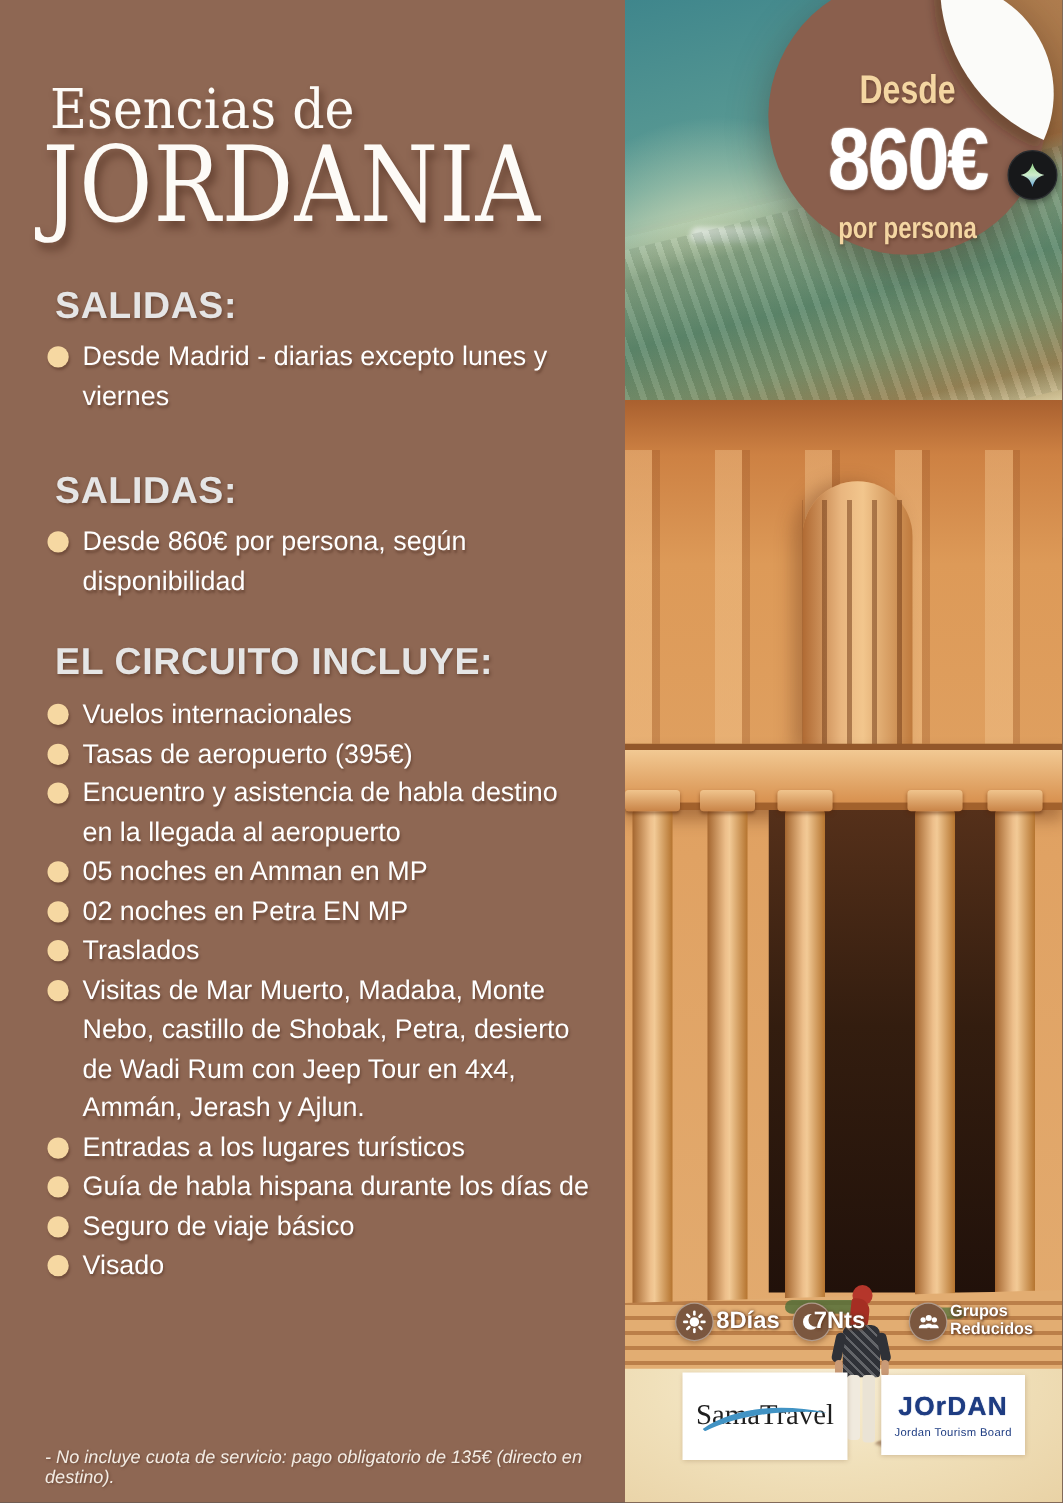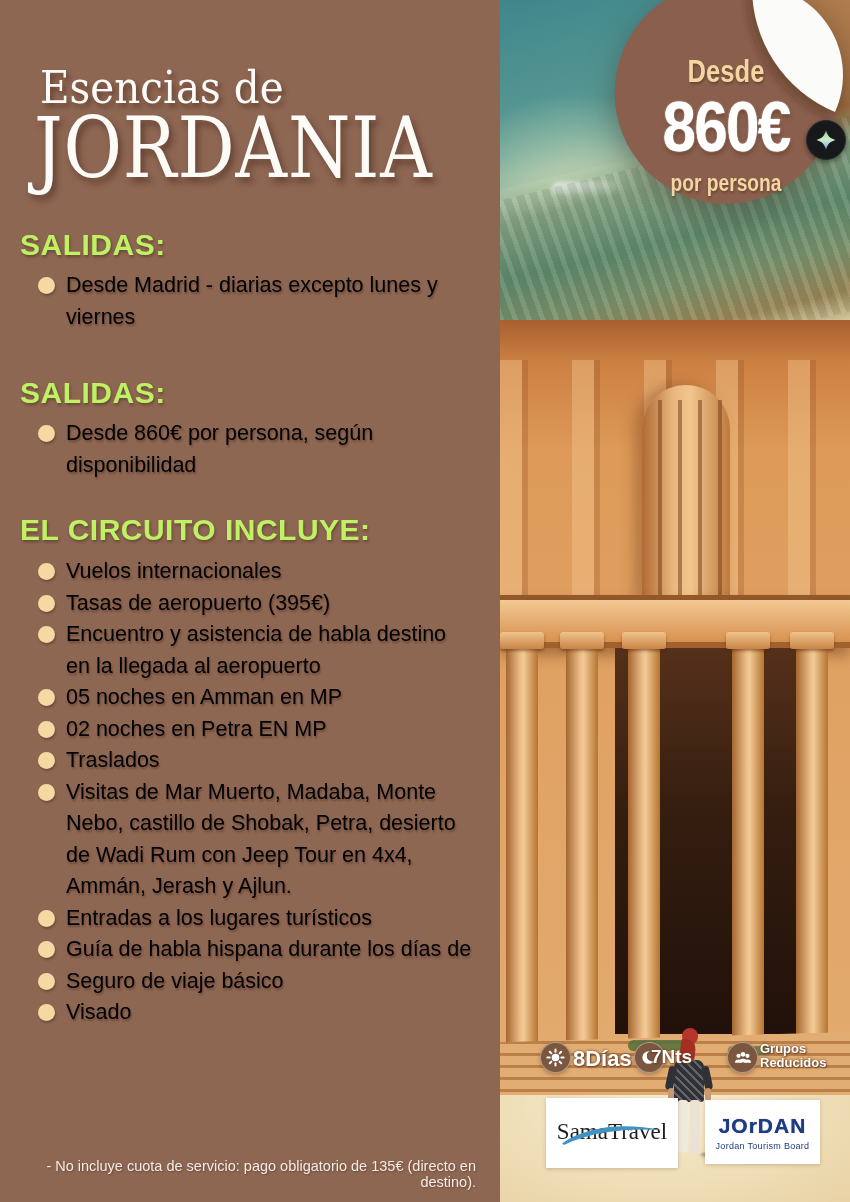"SALIDAS:" .h-sec { color: #bef264 -> #e5e5e5; left: 20px -> 44px }
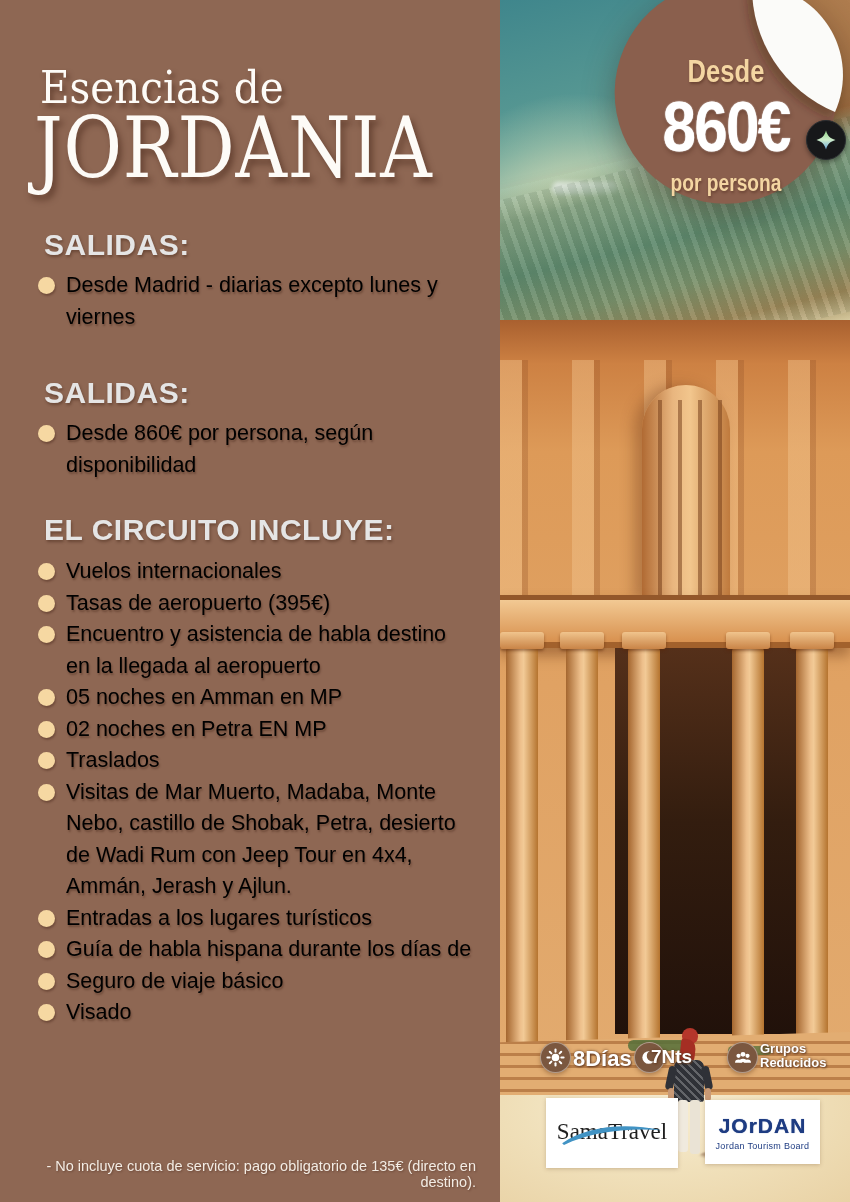"Desde Madrid - diarias excepto" .list { color: #000000 -> #ffffff }
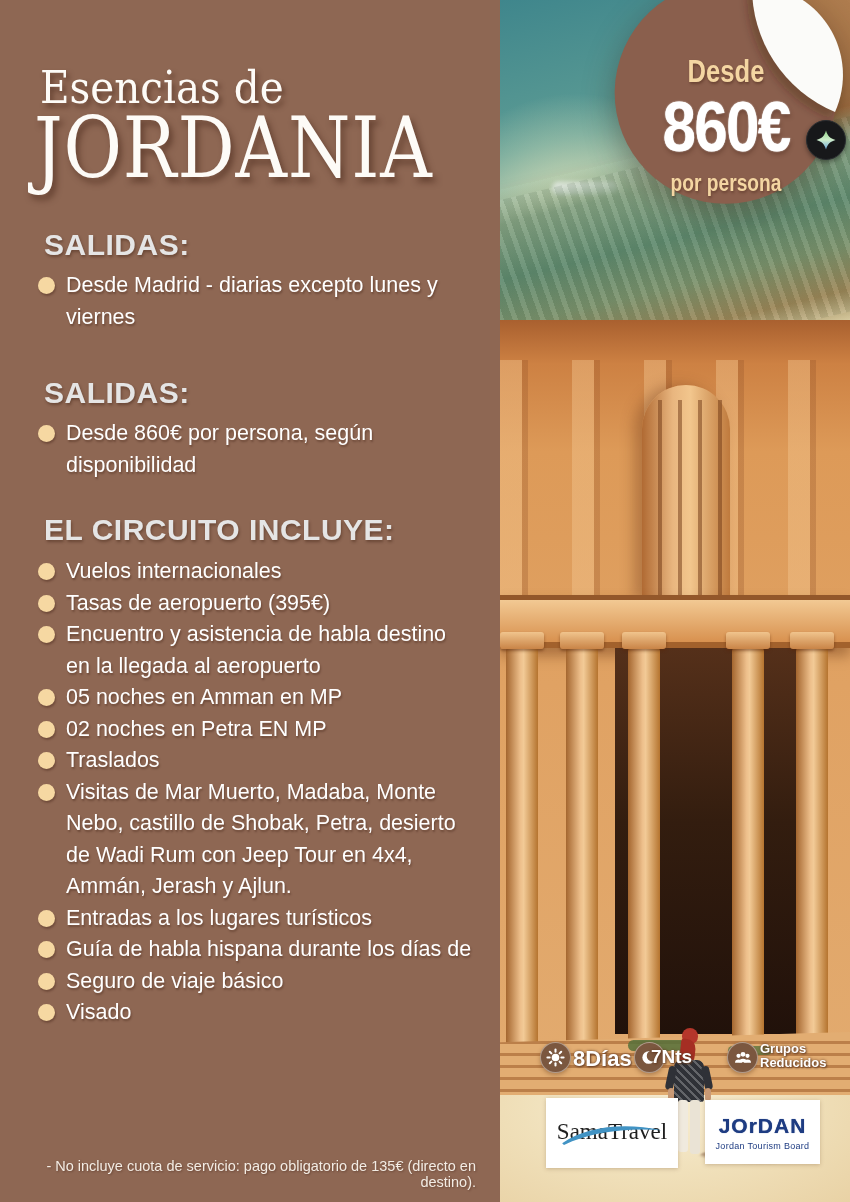"8Días" .fl1 { font-size: 22px -> 19px }
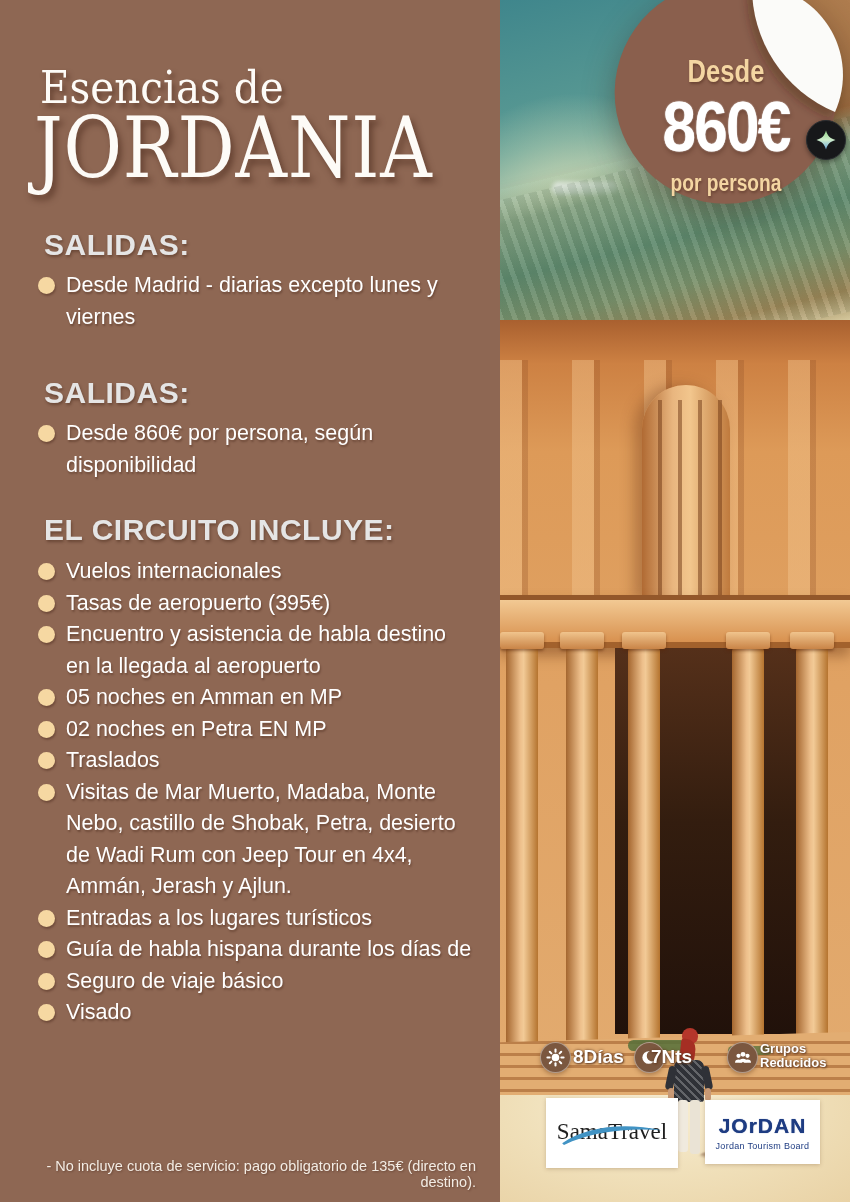"- No incluye cuota de" .footnote { font-style: none -> italic; text-align: right -> none }
